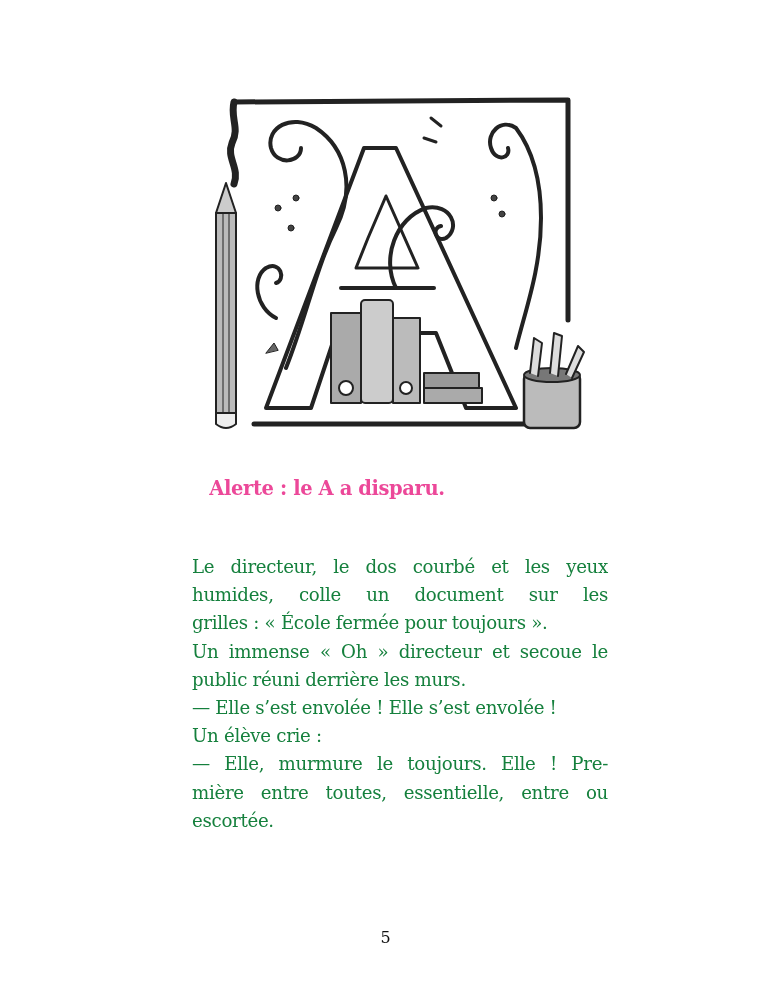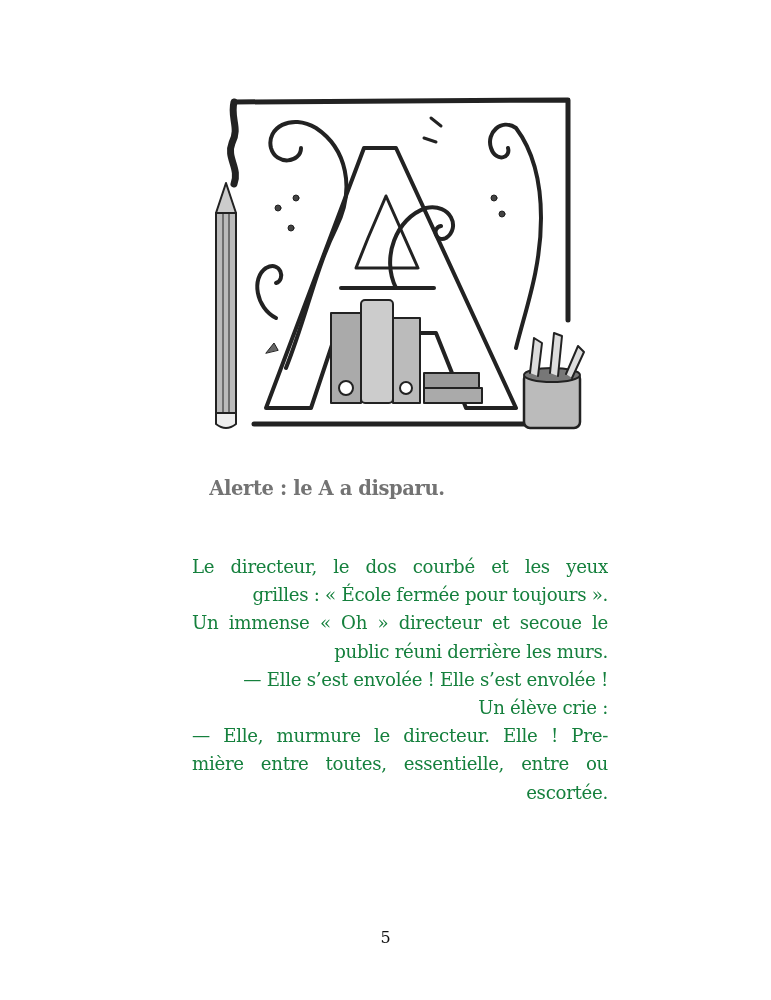"Alerte : le A a" .title { color: #737373 -> #ec4899 }
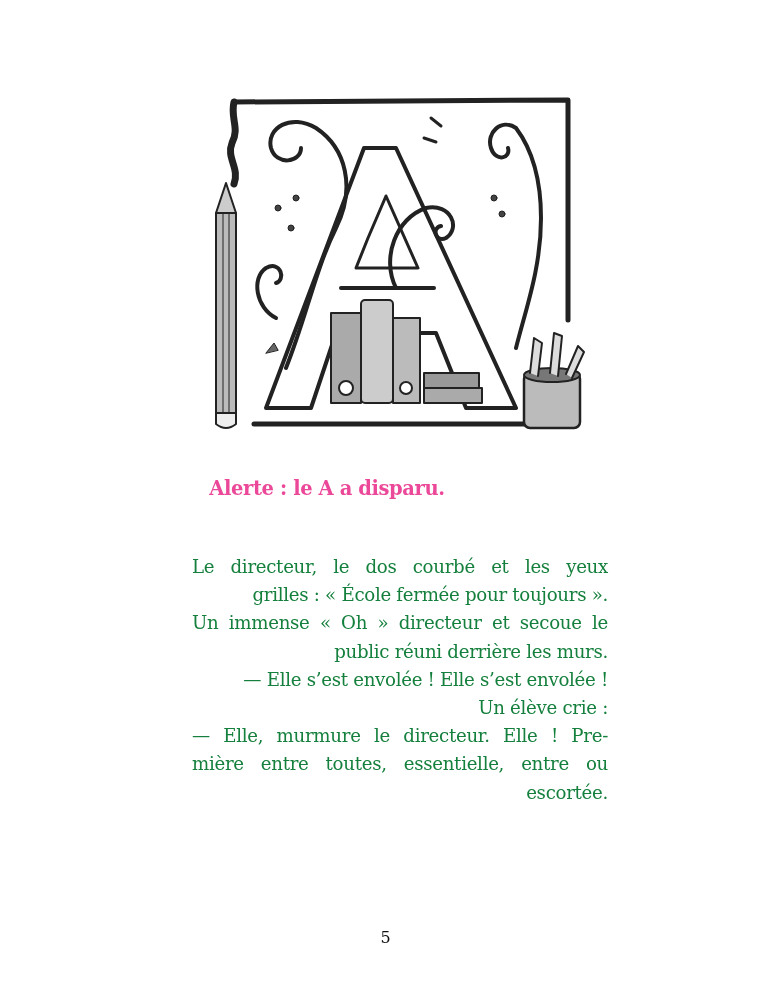"humides, colle un document sur" span.line { html: none -> <span>humides, colle un document sur les</span> }
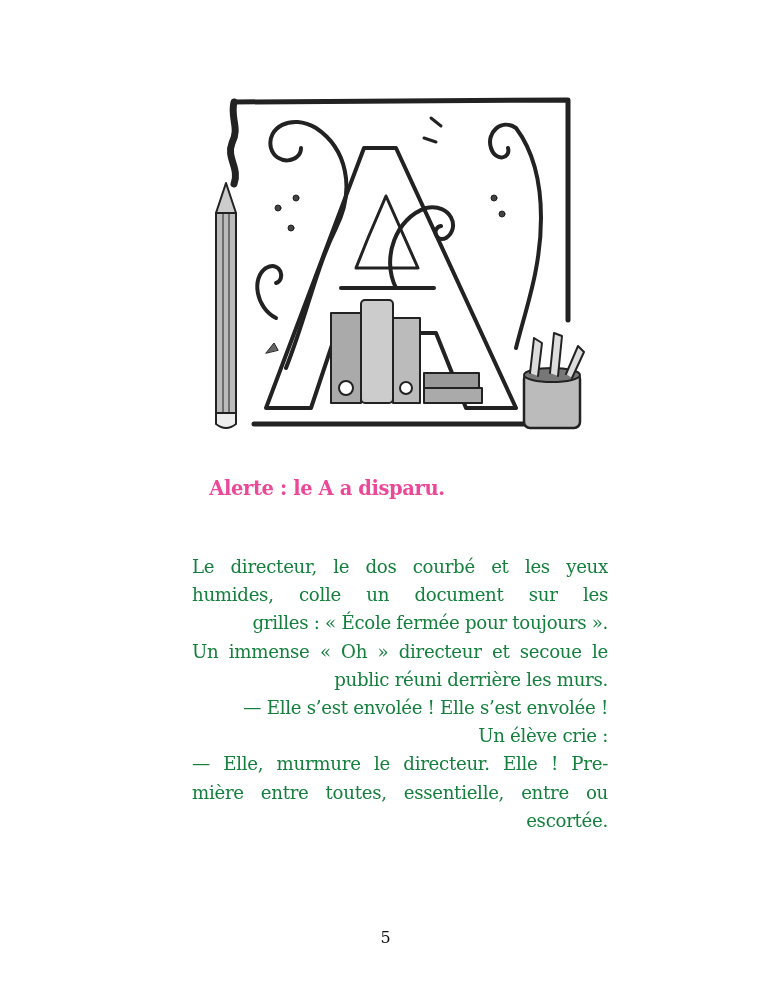"grilles : « École fermée" .line { text-align: right -> none }
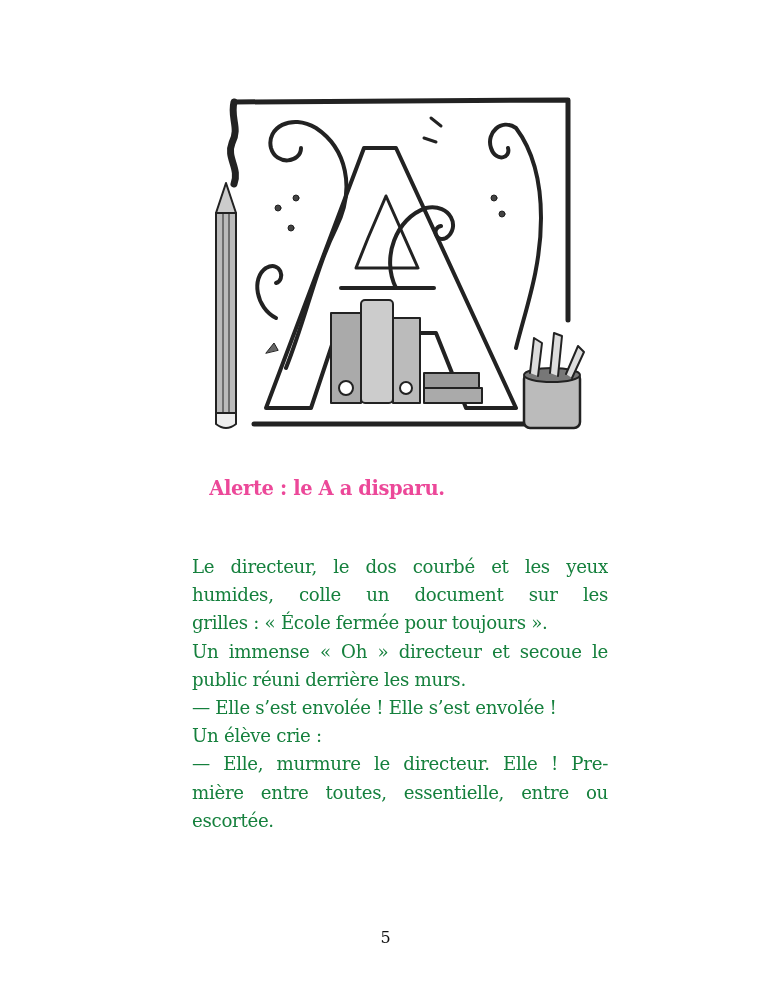"— Elle, murmure le directeur." span.line { text: directeur -> toujours }
